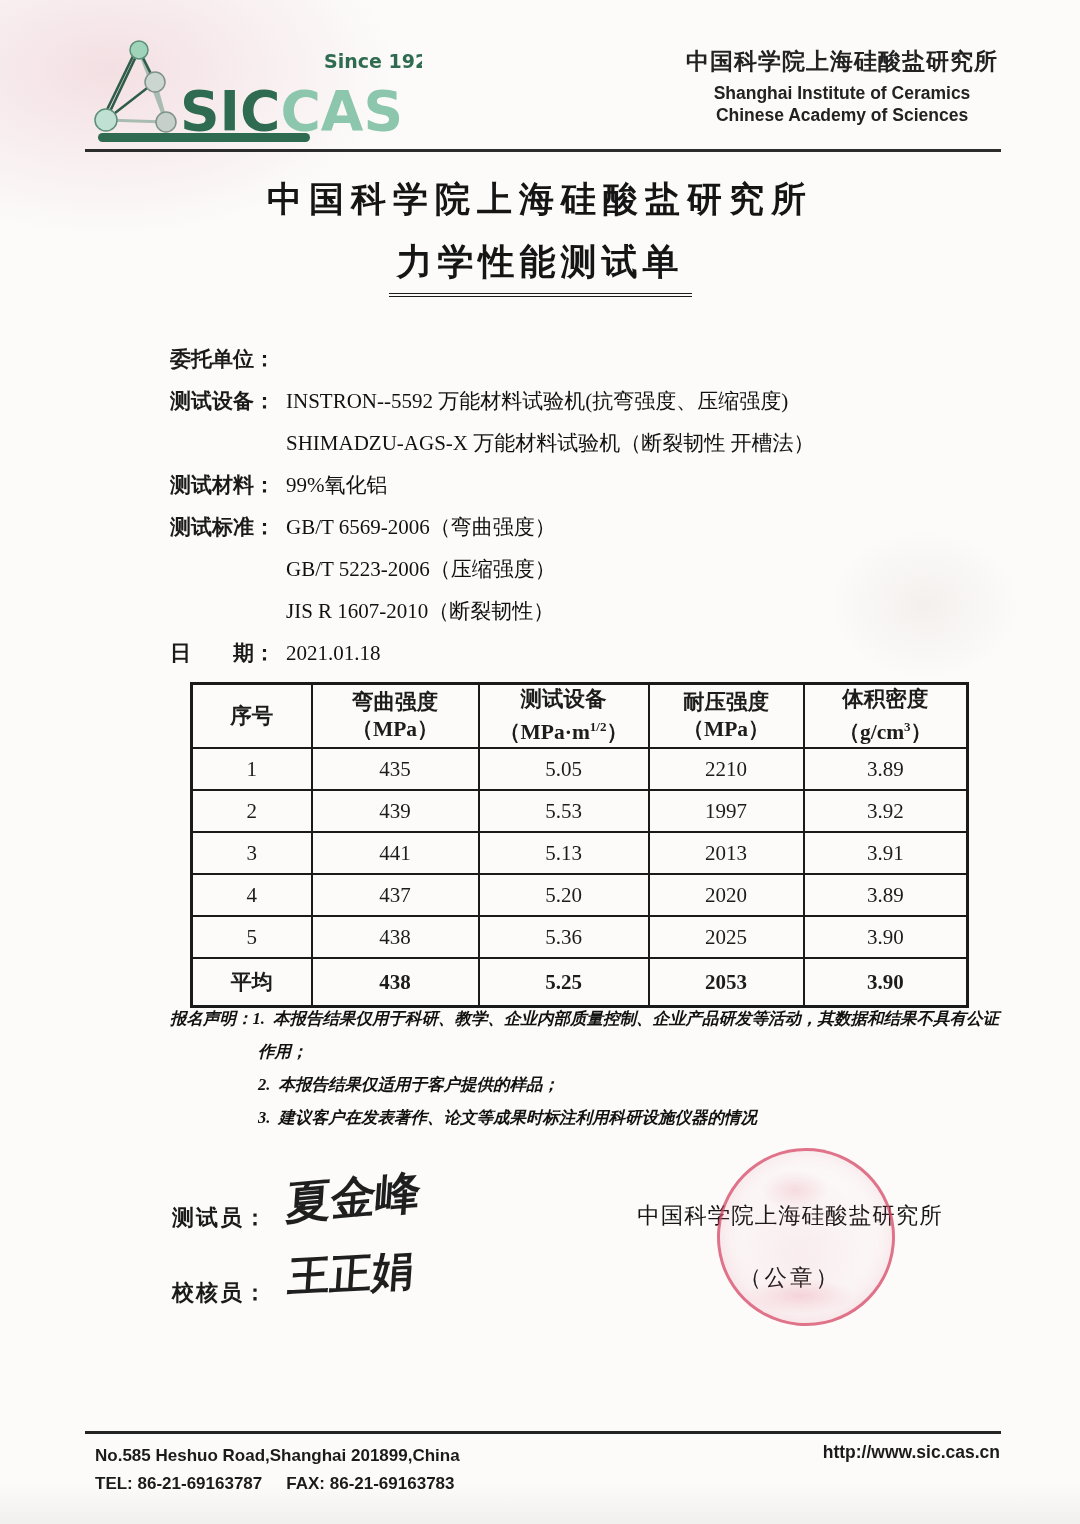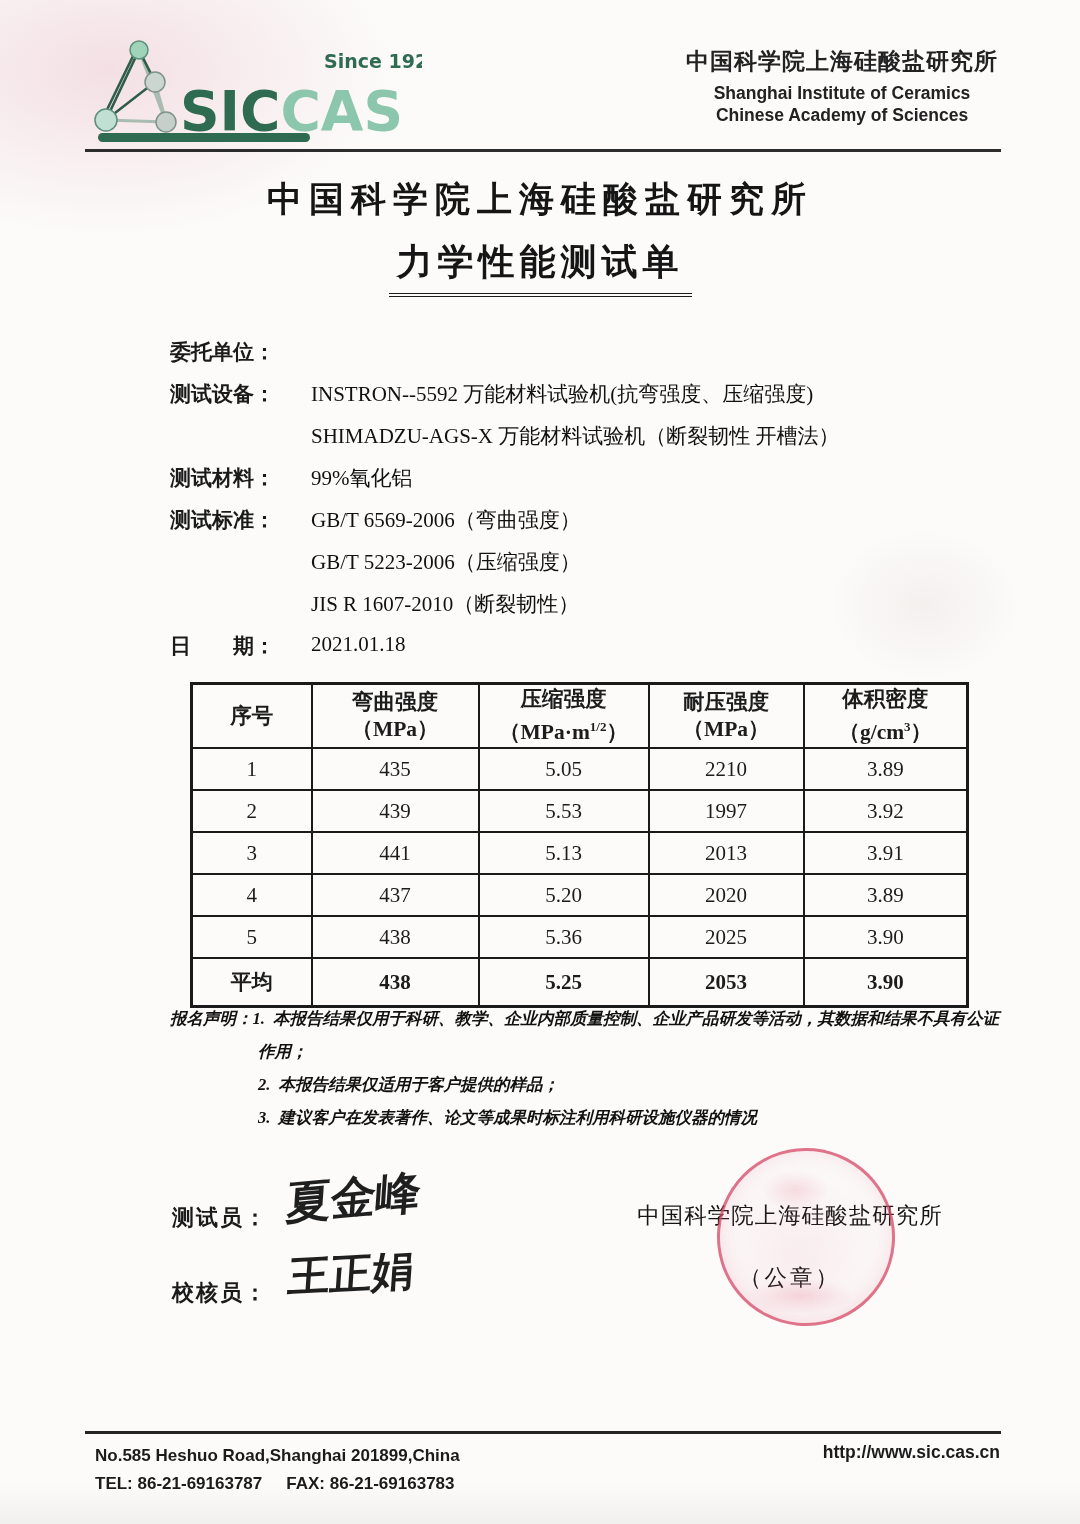"委托单位：" .frow { align-items: flex-start -> center; gap: 25px -> none }
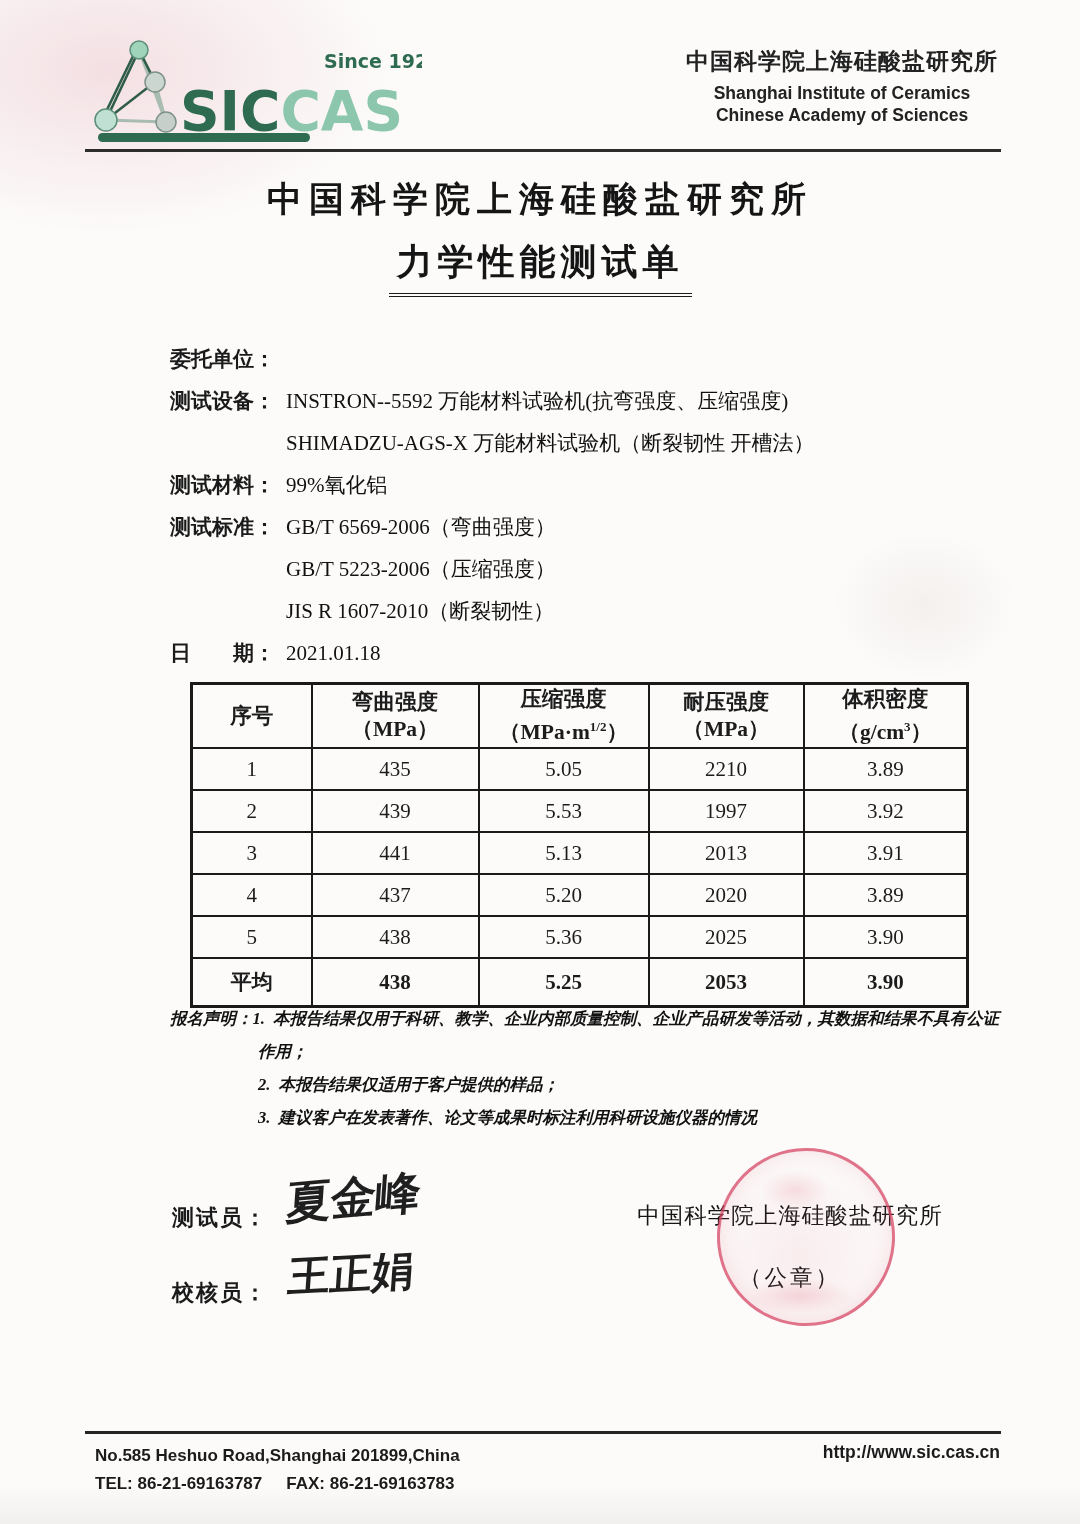"压缩强度" div { text: 压缩强度 -> 测试设备 }
